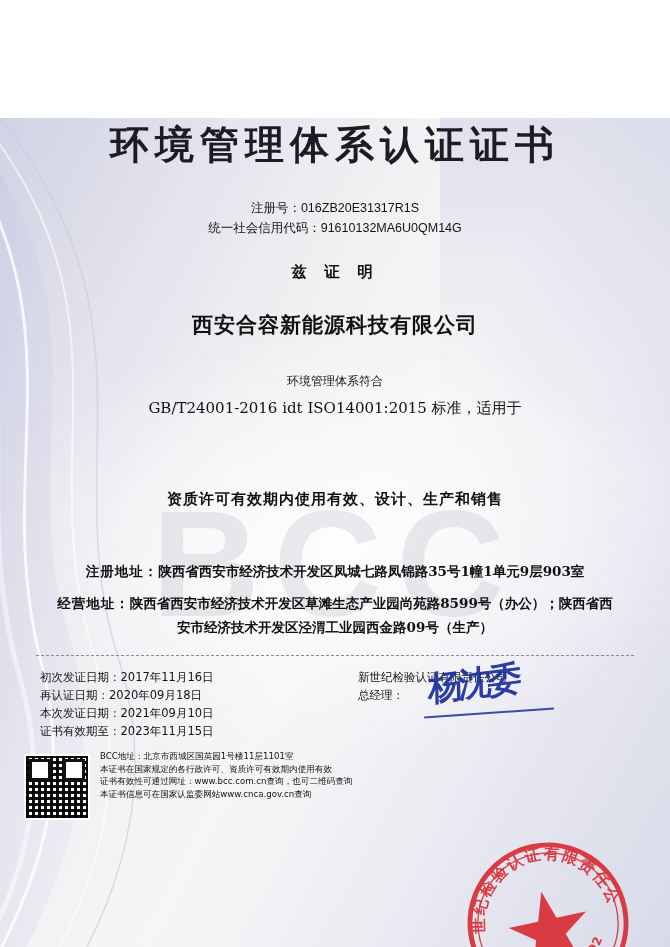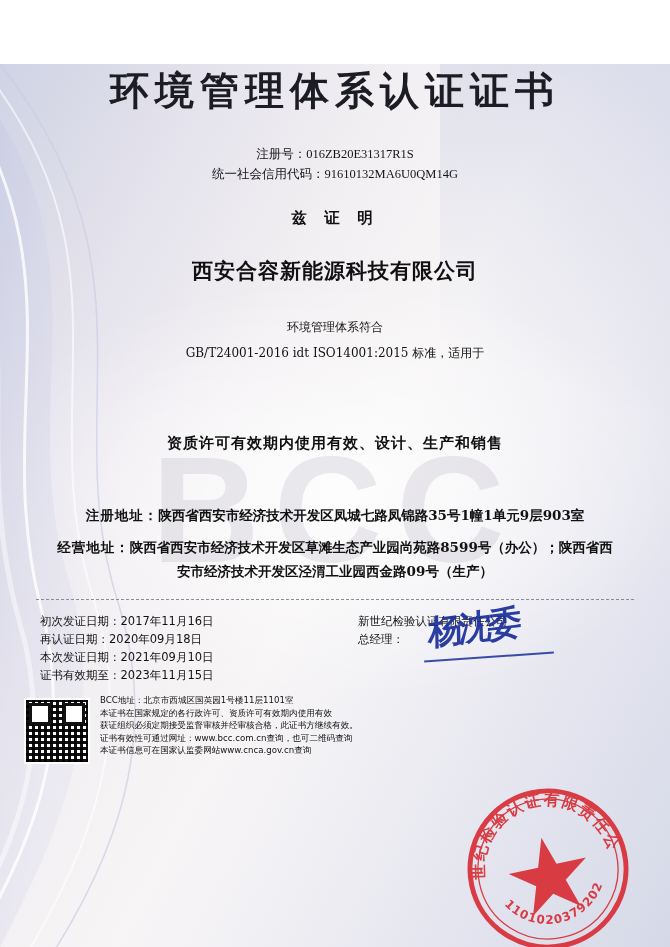"环境管理体系认证证书" .title { margin-top: 64px -> 118px }
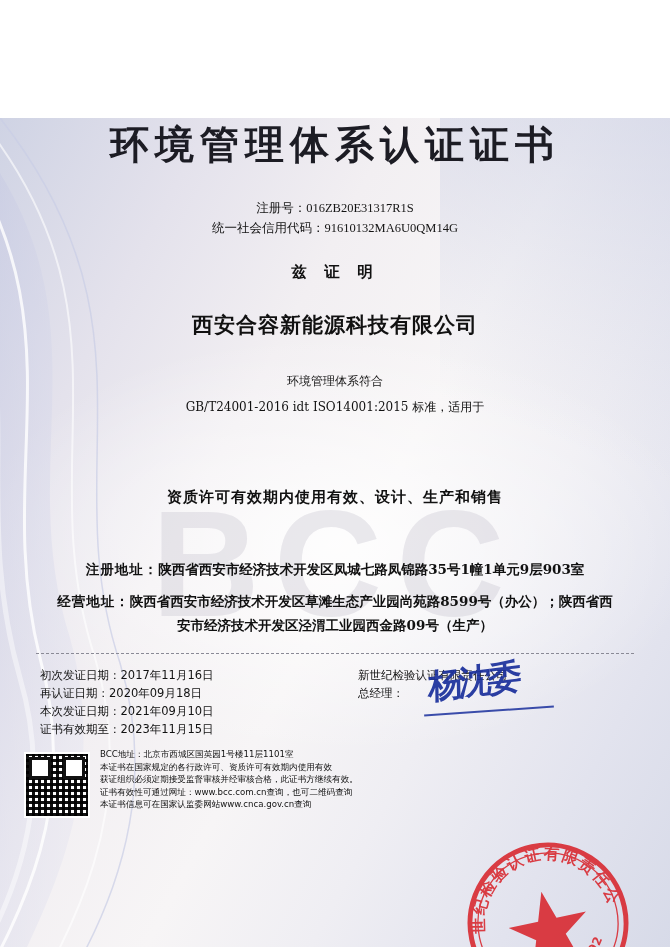"注册号：016ZB20E31317R1S" .regline { font-family: Liberation Serif, serif -> Liberation Sans, sans-serif }
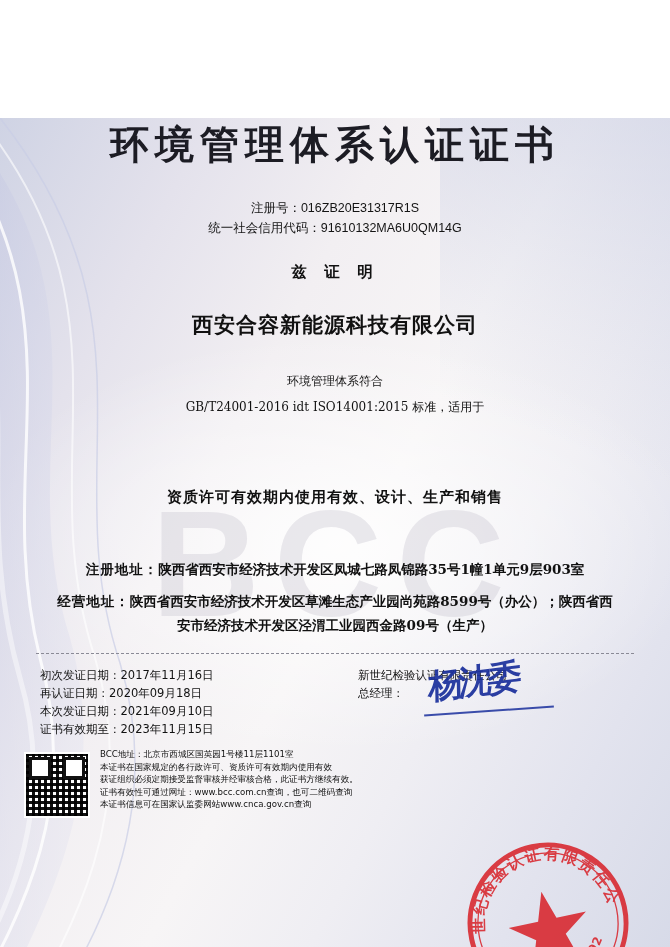"GB/T24001-2016 idt ISO14001:2015 标准，适用于" .std2 { font-size: 12px -> 15px }
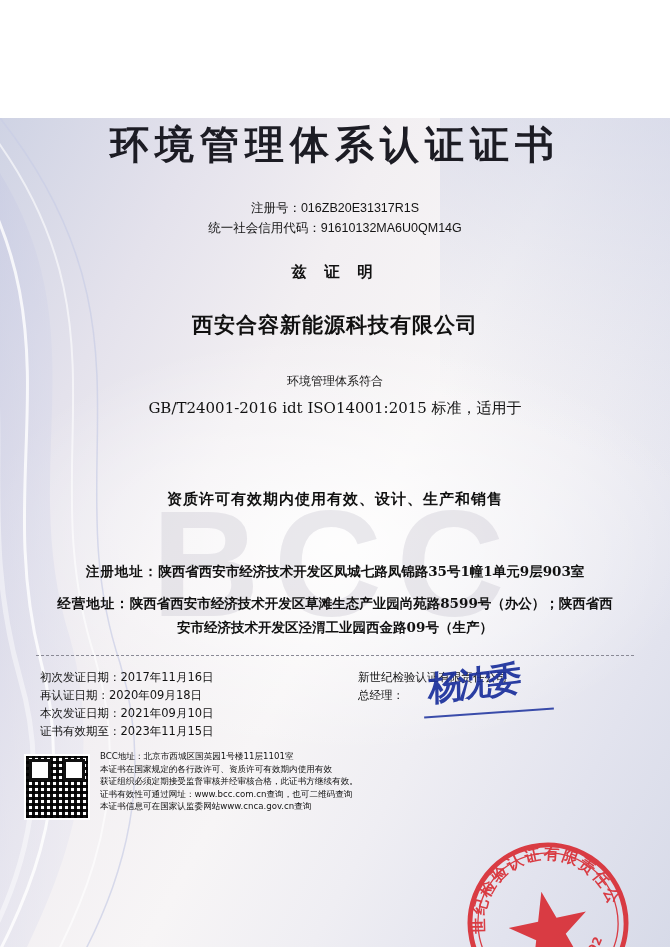"获证组织必须定期接受监督审核并经审核合格，此证书方继续有效。" div { html: <div>获证组织必须定期接受监督审核并经审核合格，此证书方继续有效。</div> -> none }
